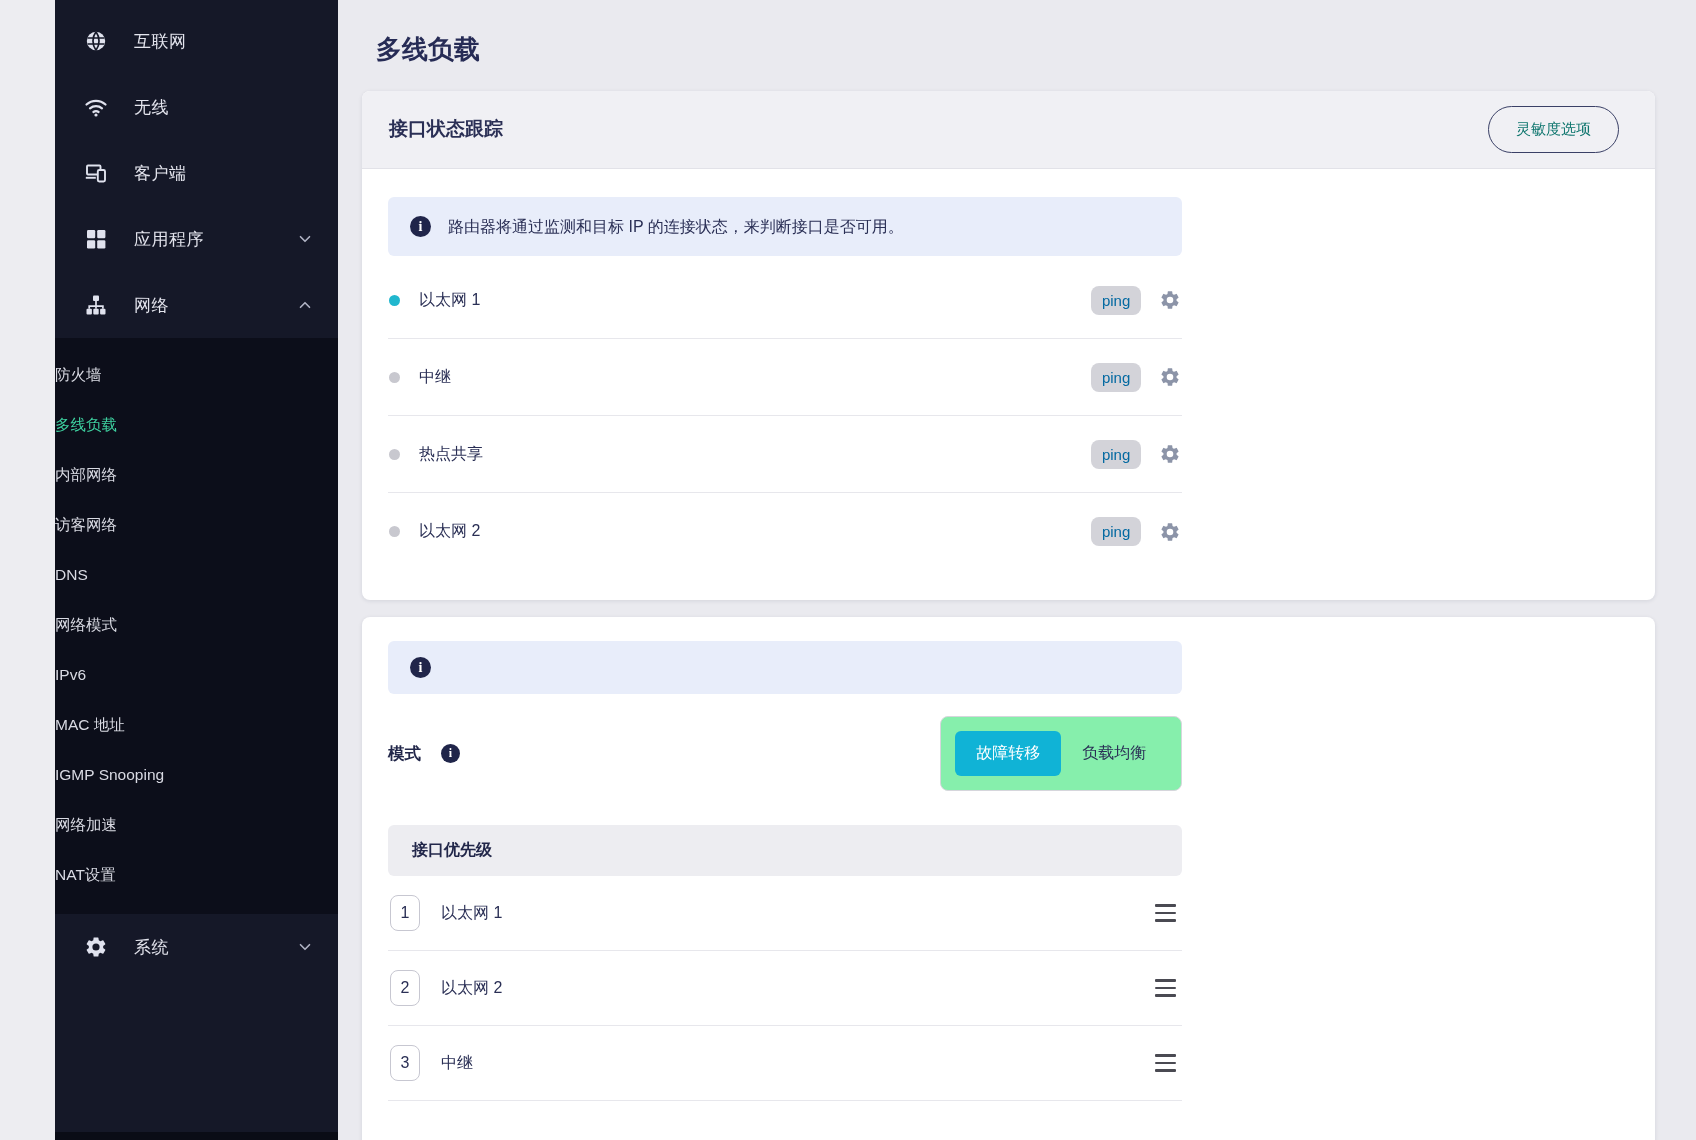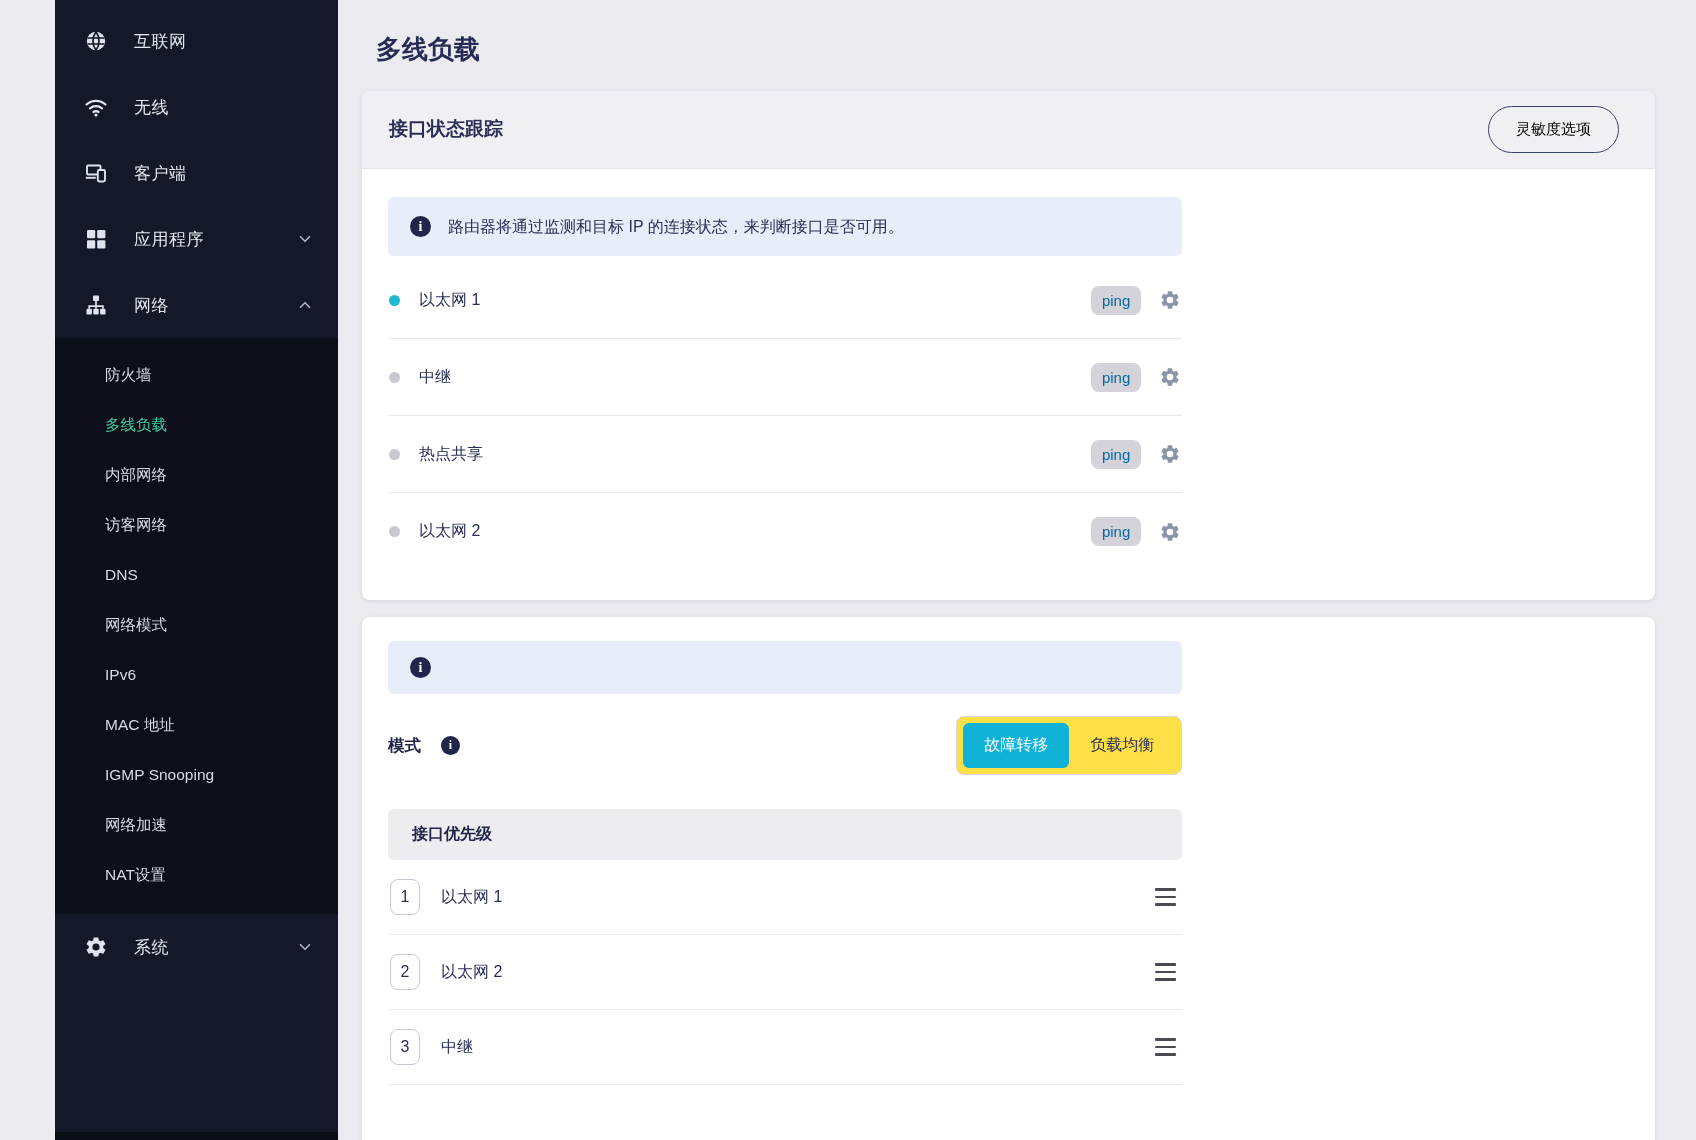"灵敏度选项" .pill-btn { color: #000000 -> #0f766e }
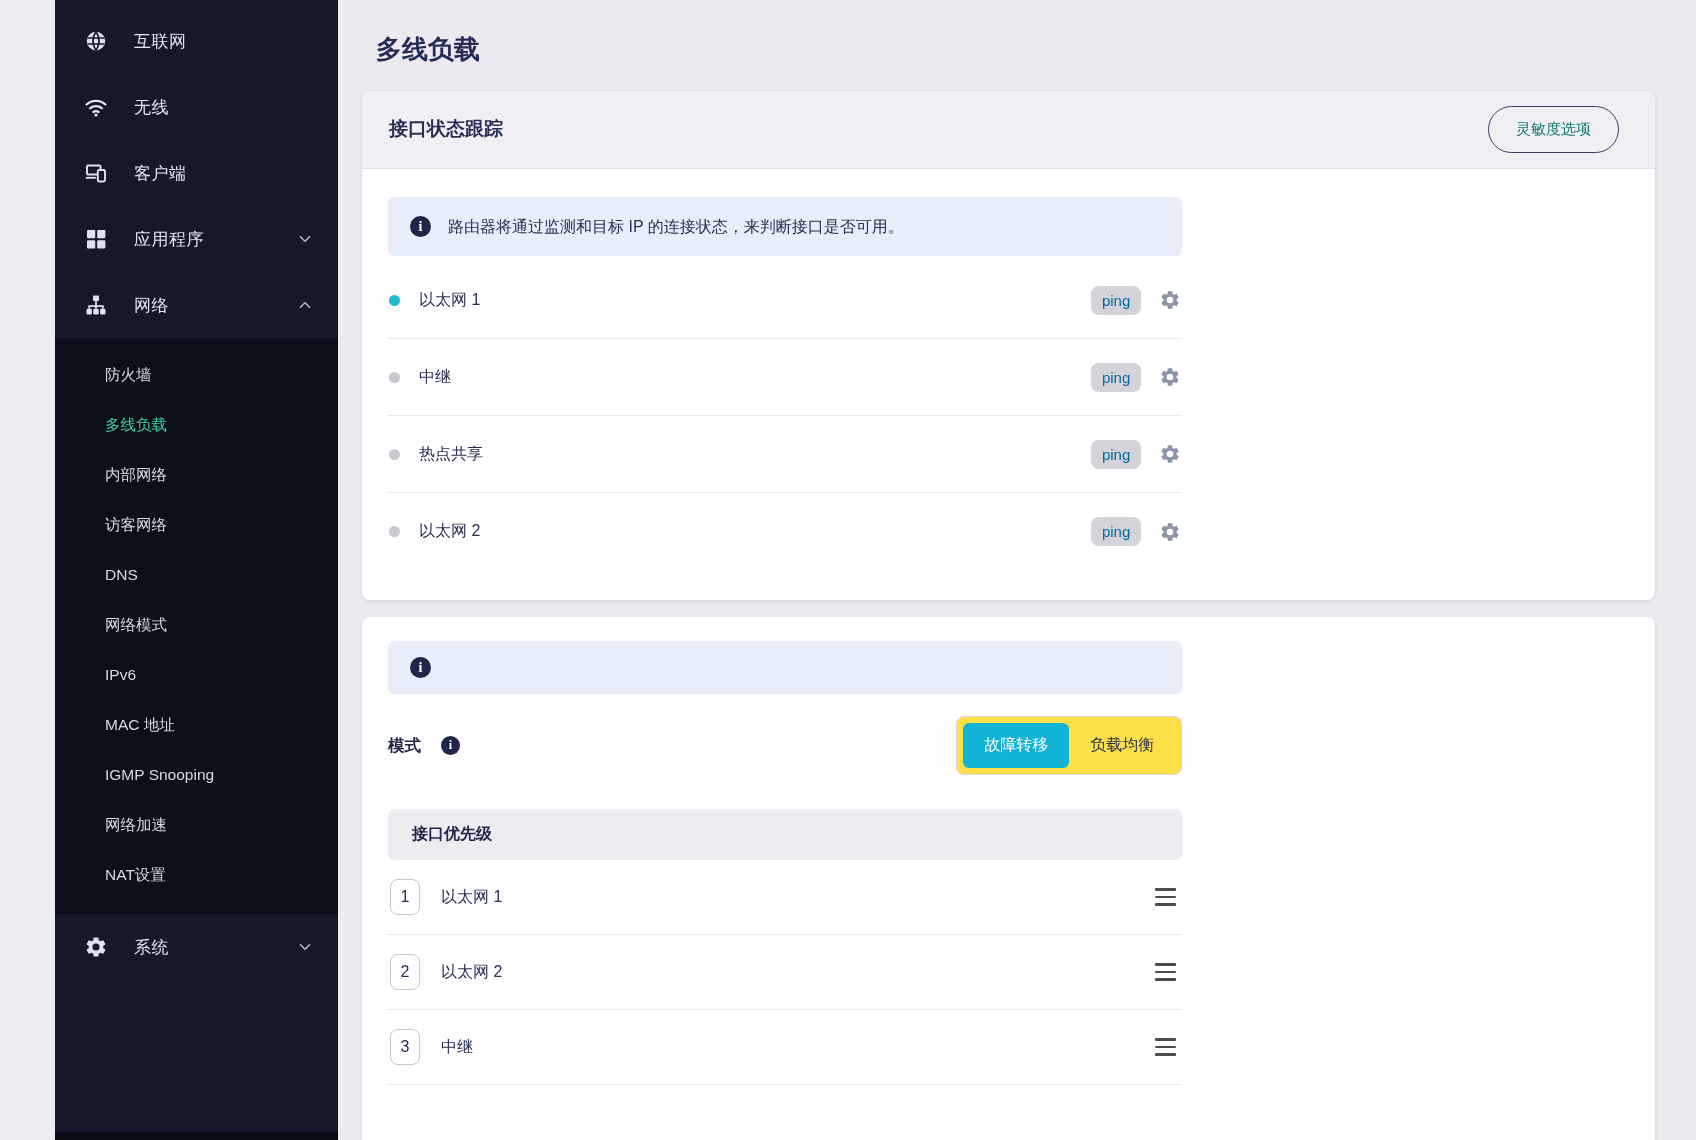"防火墙" .submenu-item { padding-left: 50px -> none }
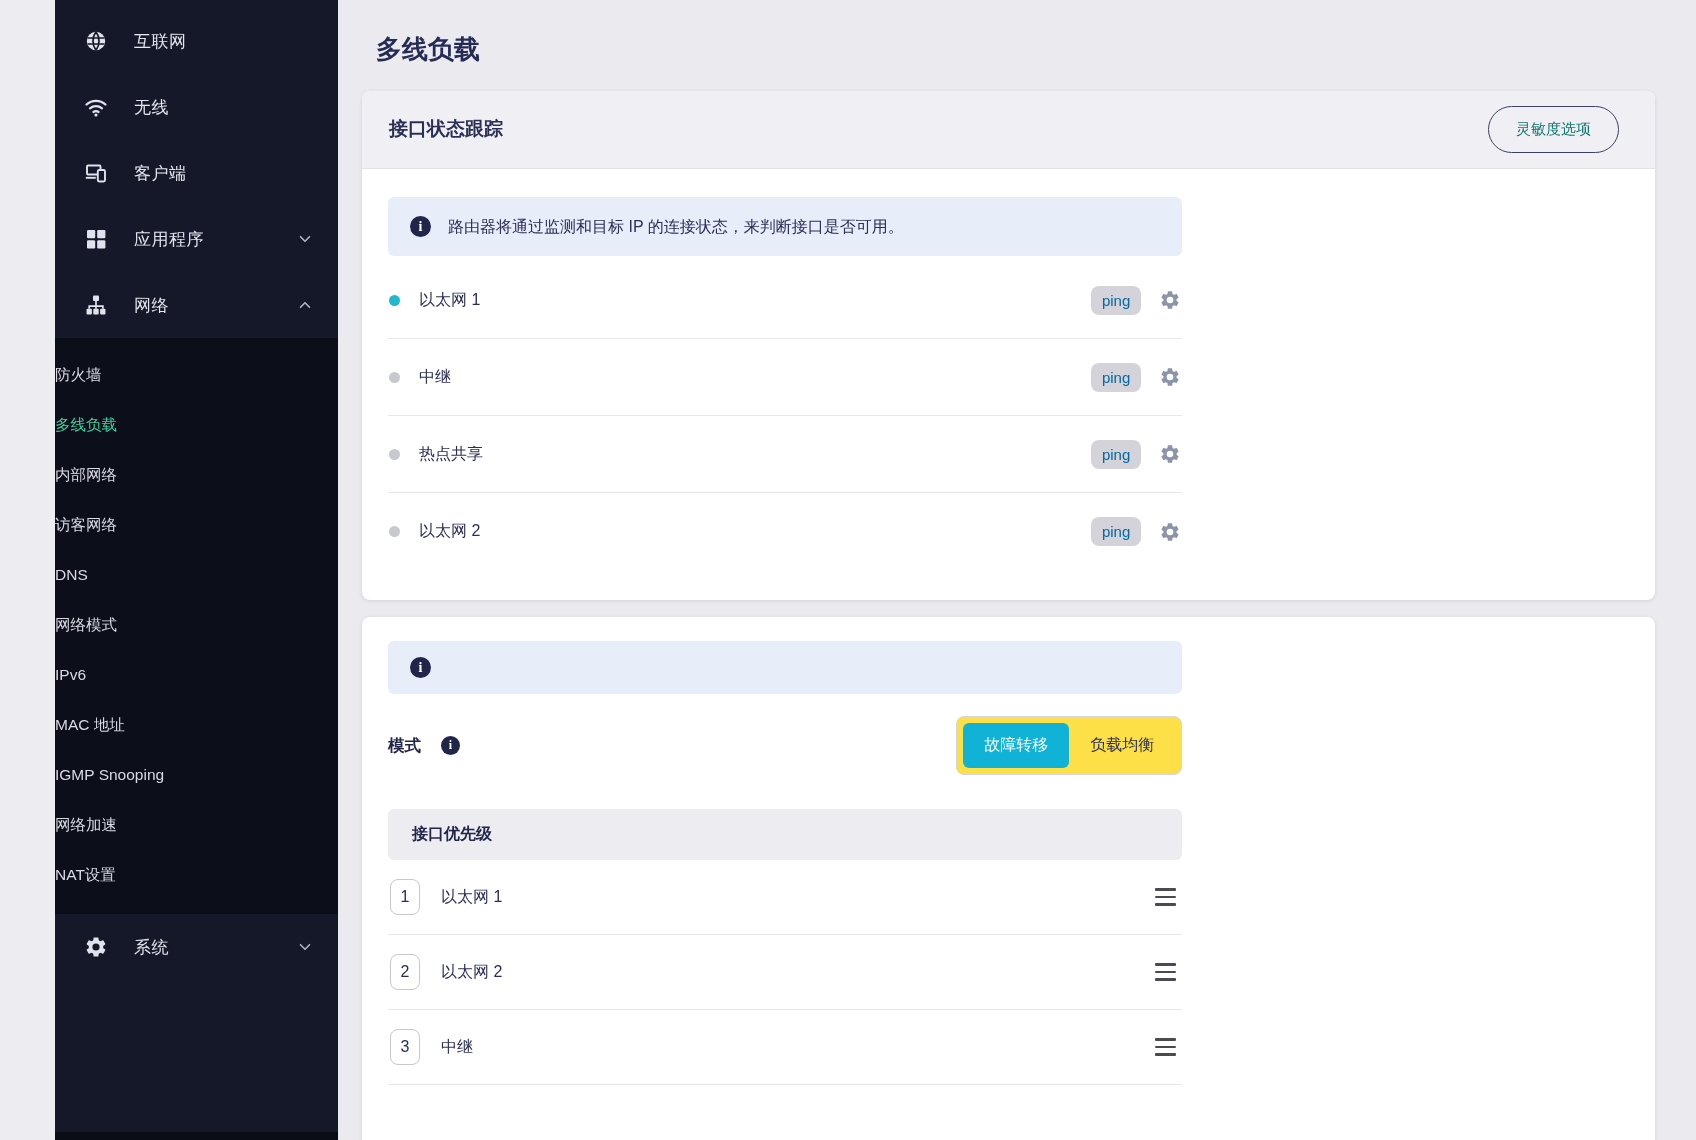"故障转移" .toggle-group { background: #fde047 -> #86efac; padding: 6px -> 14px }
